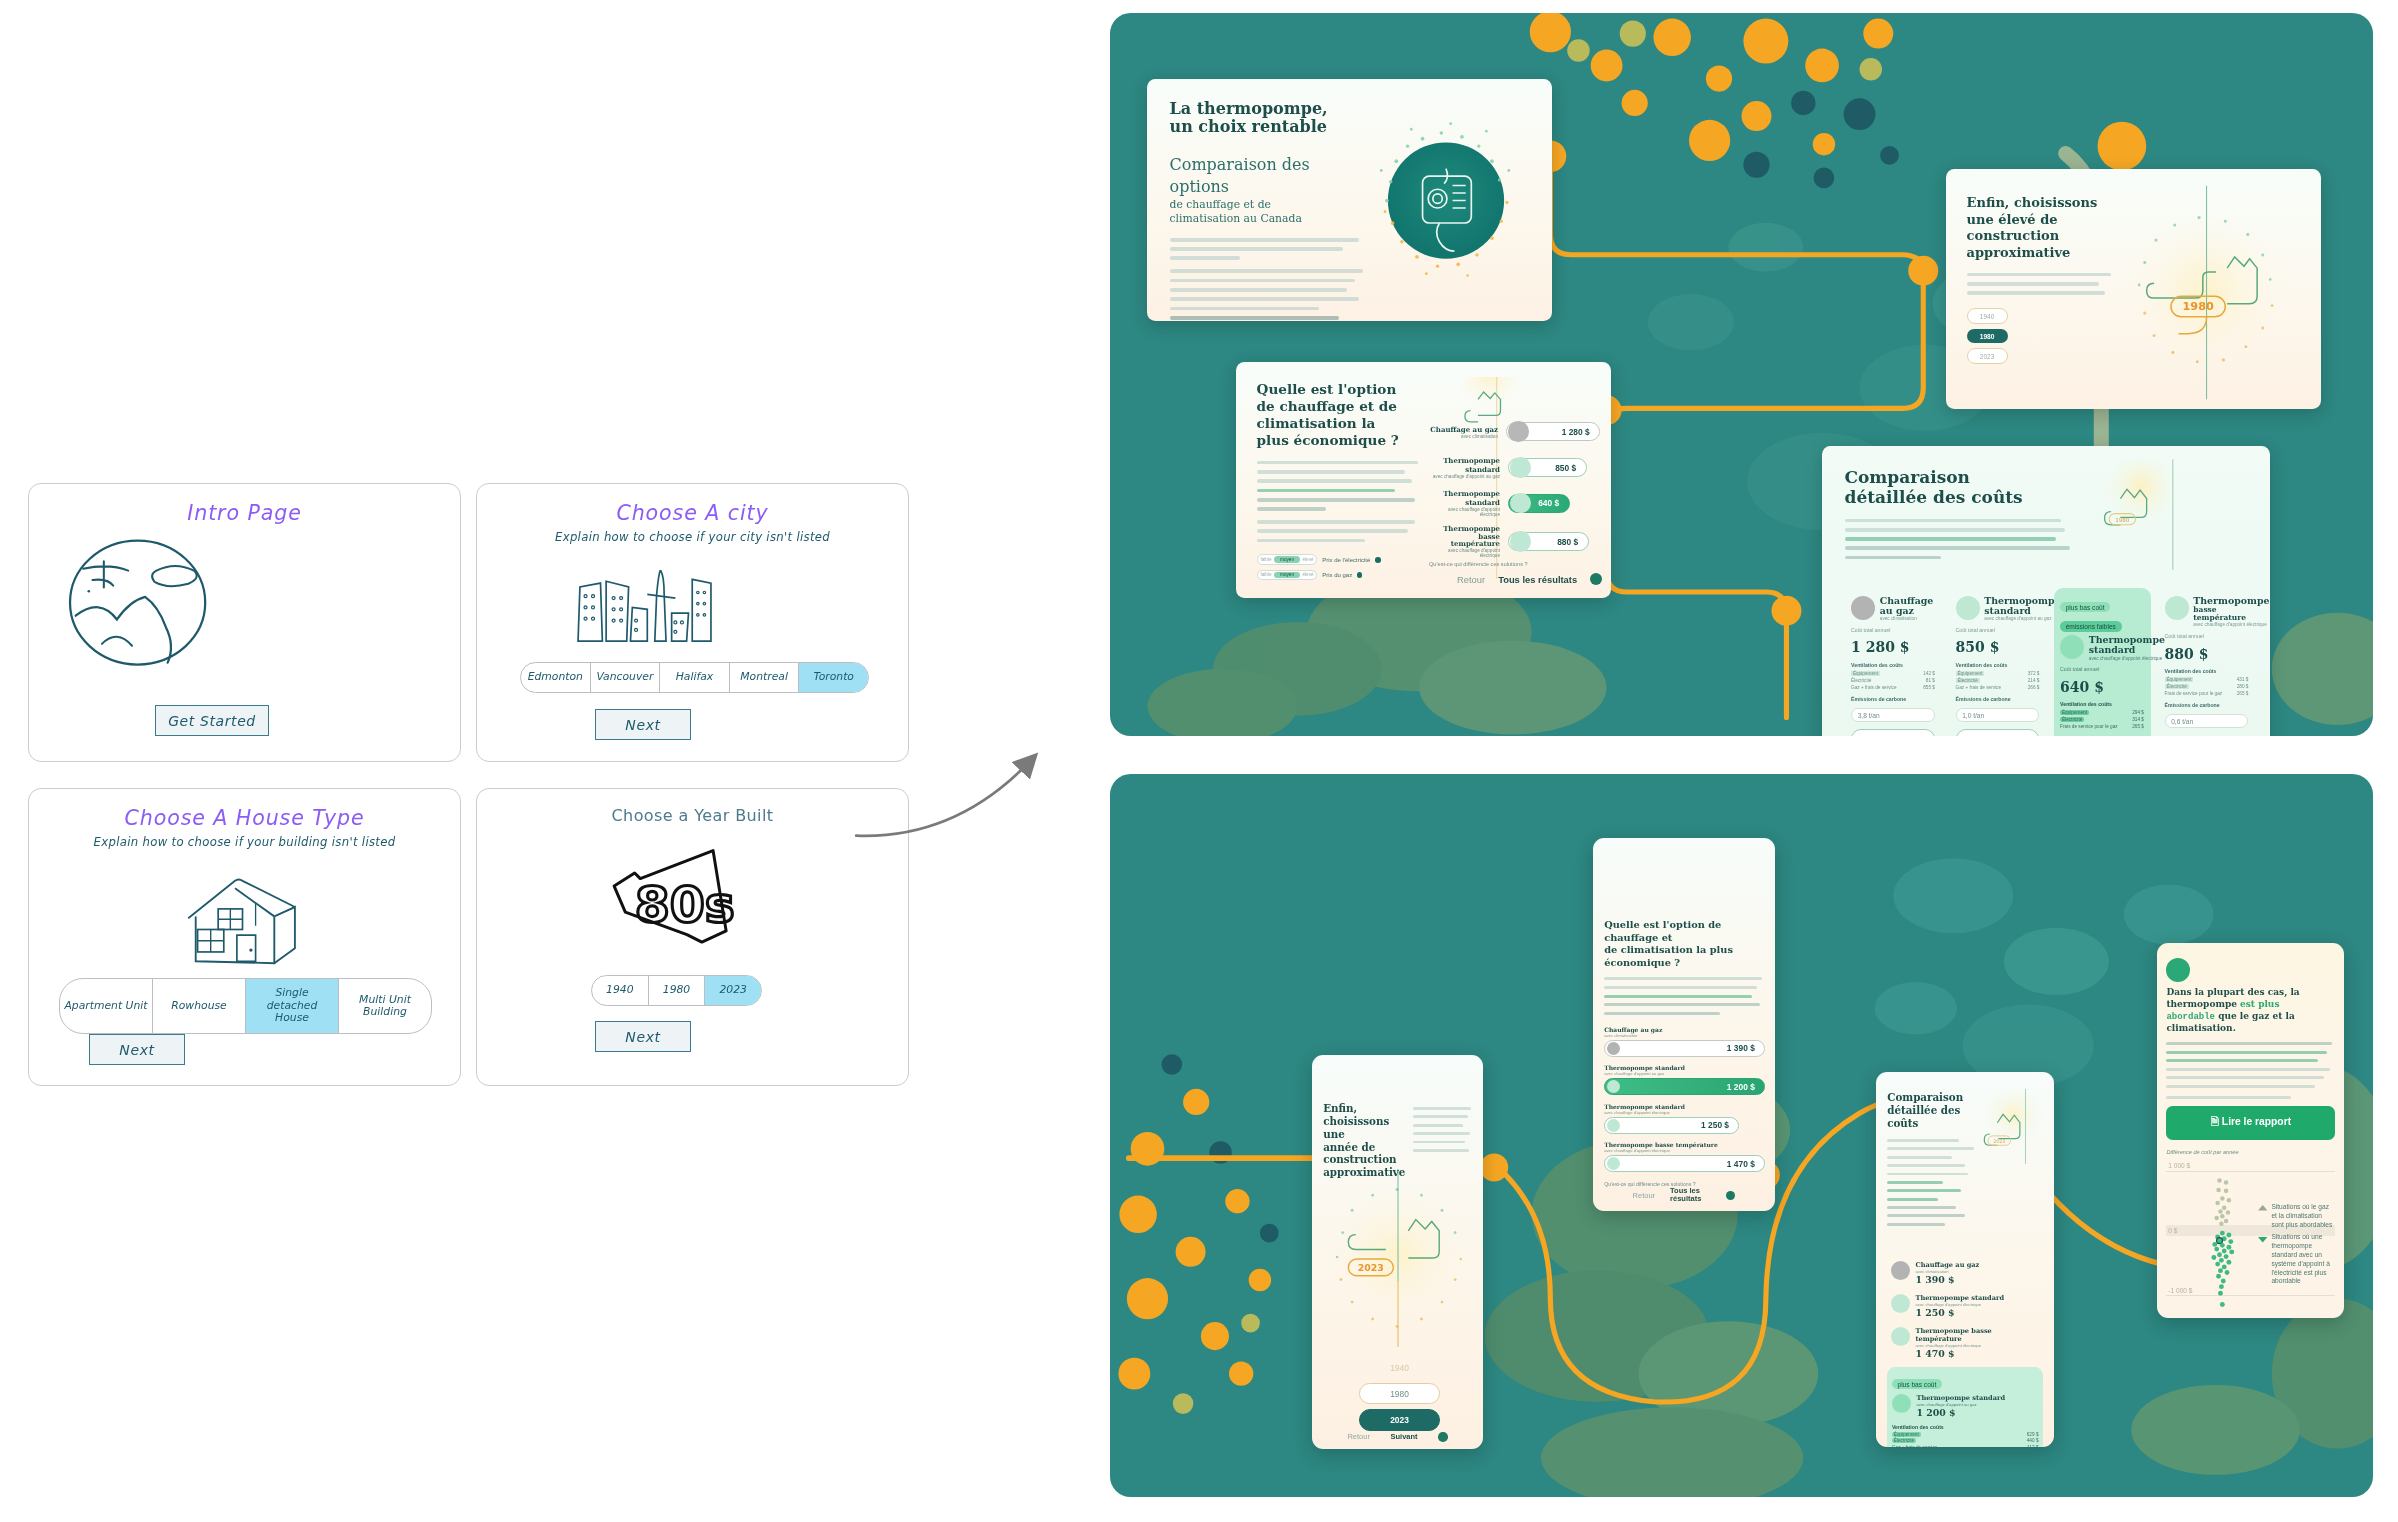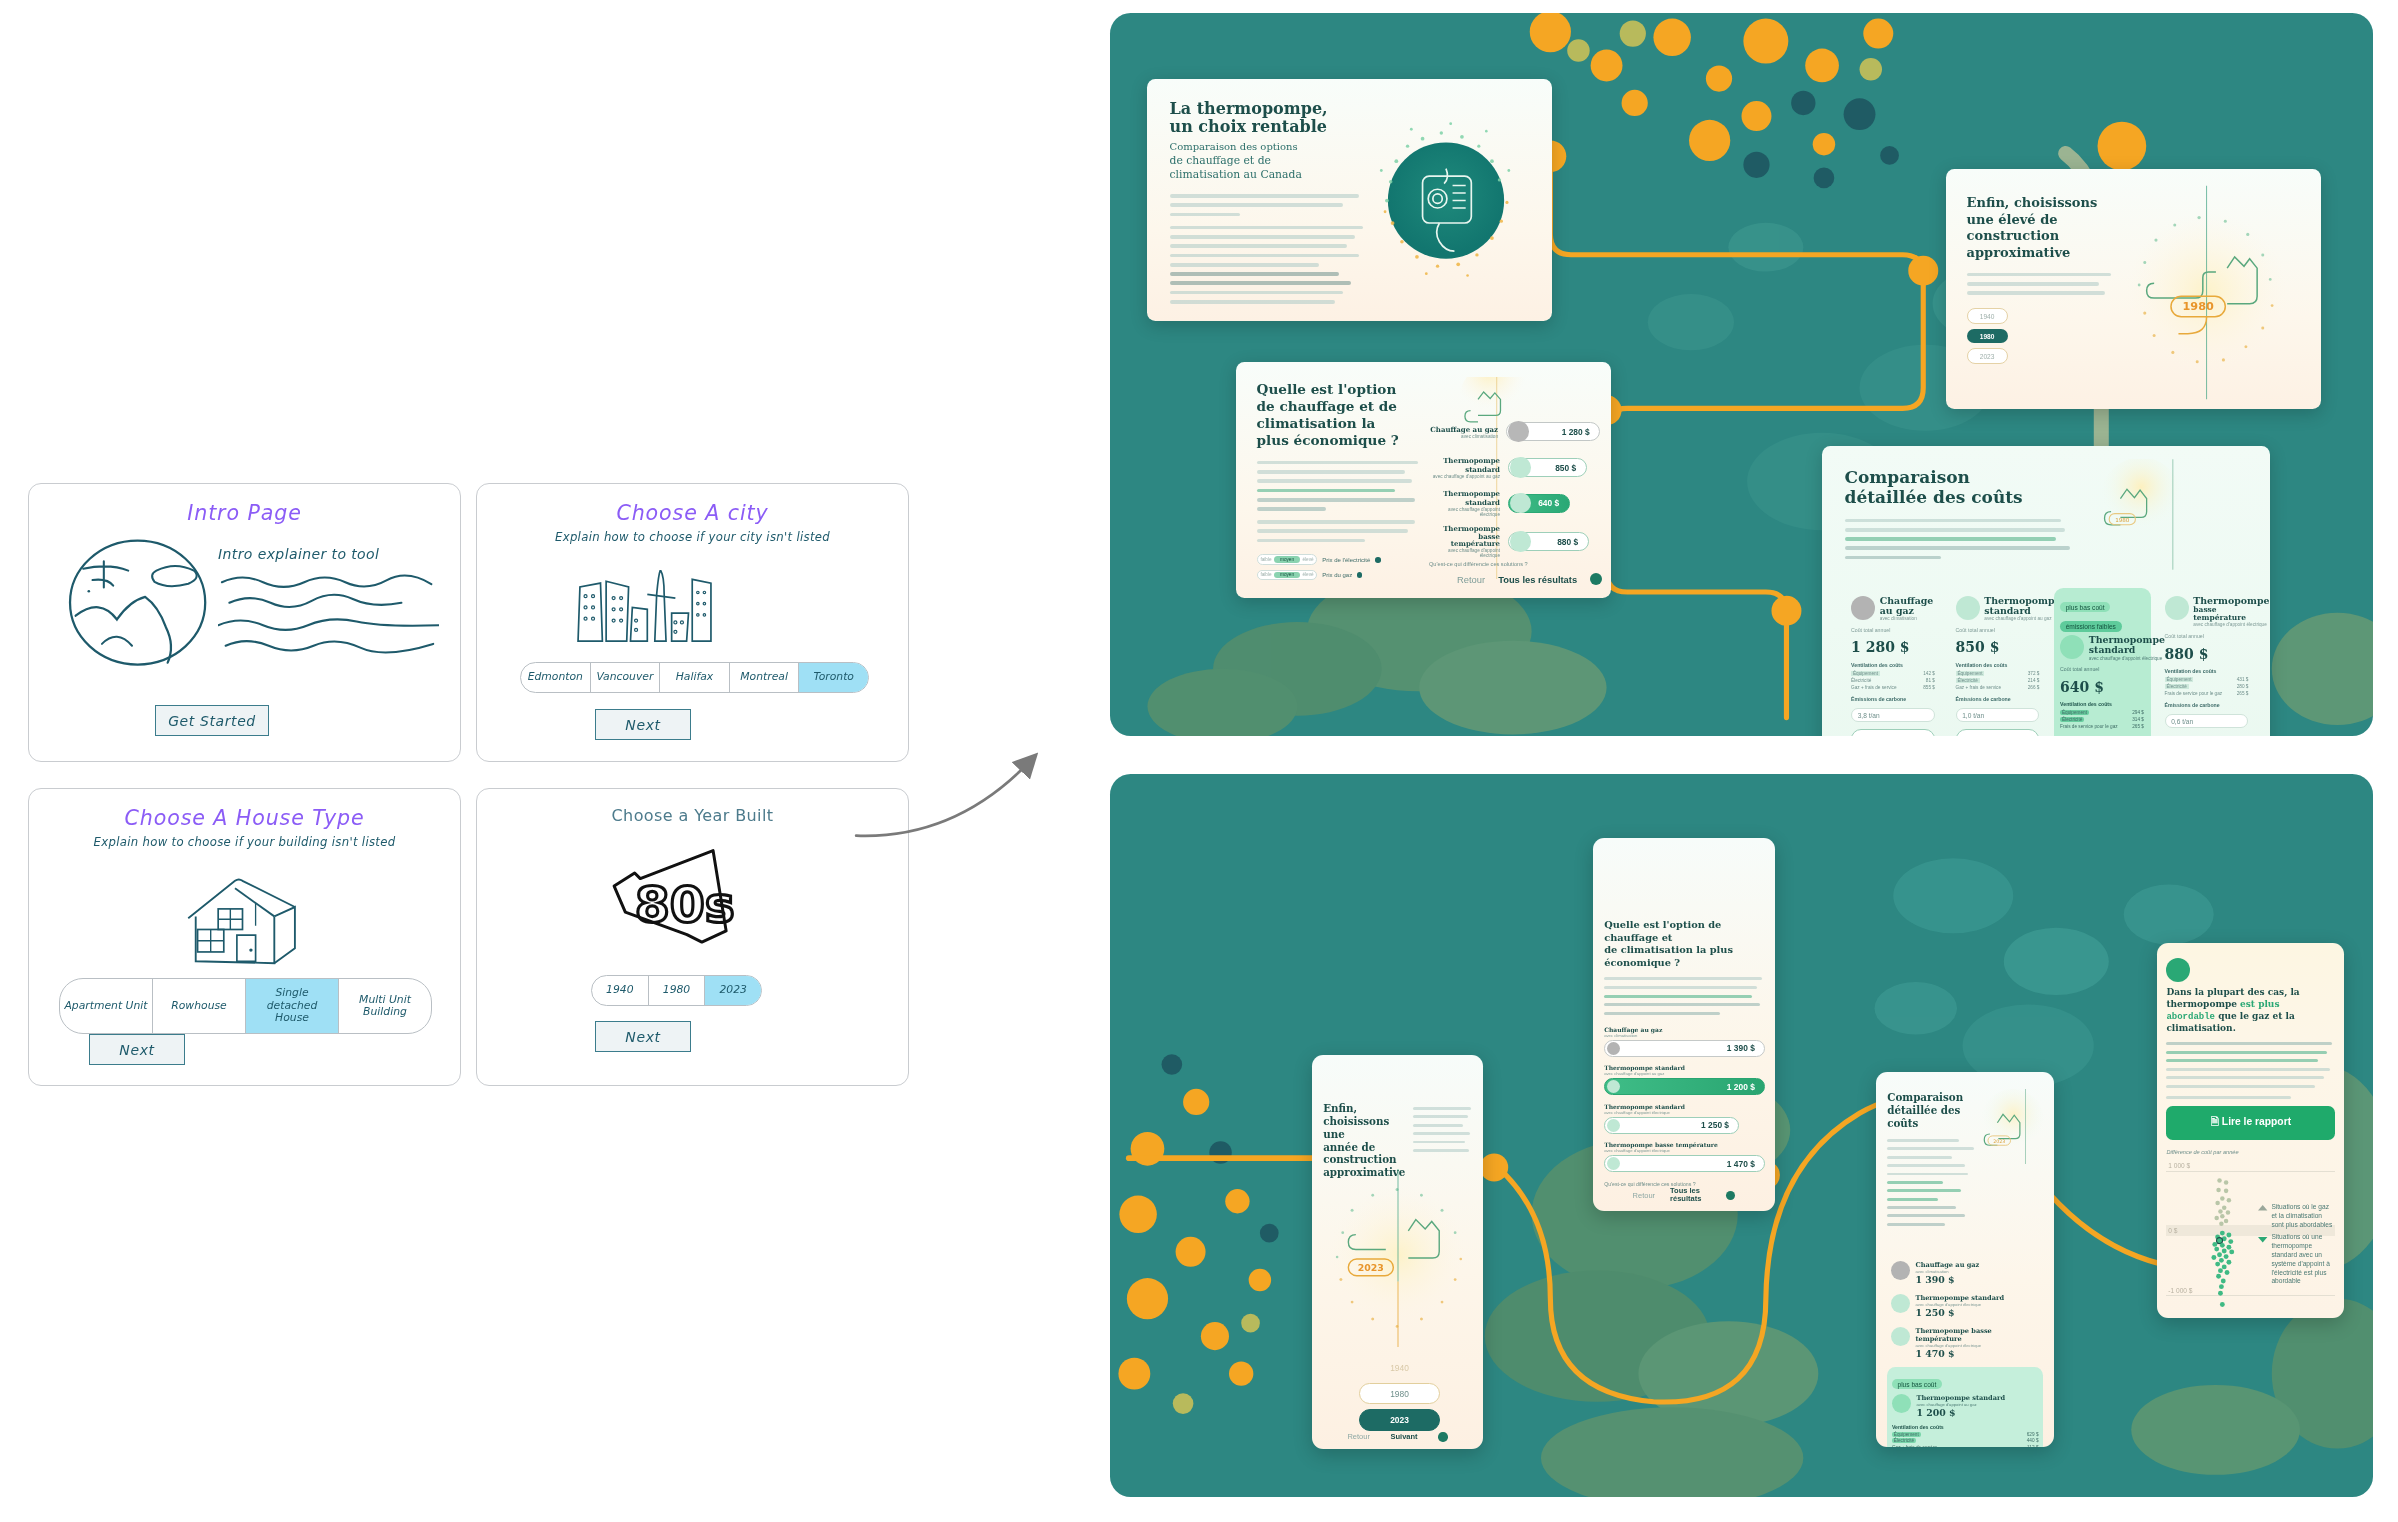"Comparaison des options" div.h-serif { font-size: 10px -> 16px; margin-top: 3px -> 17px }
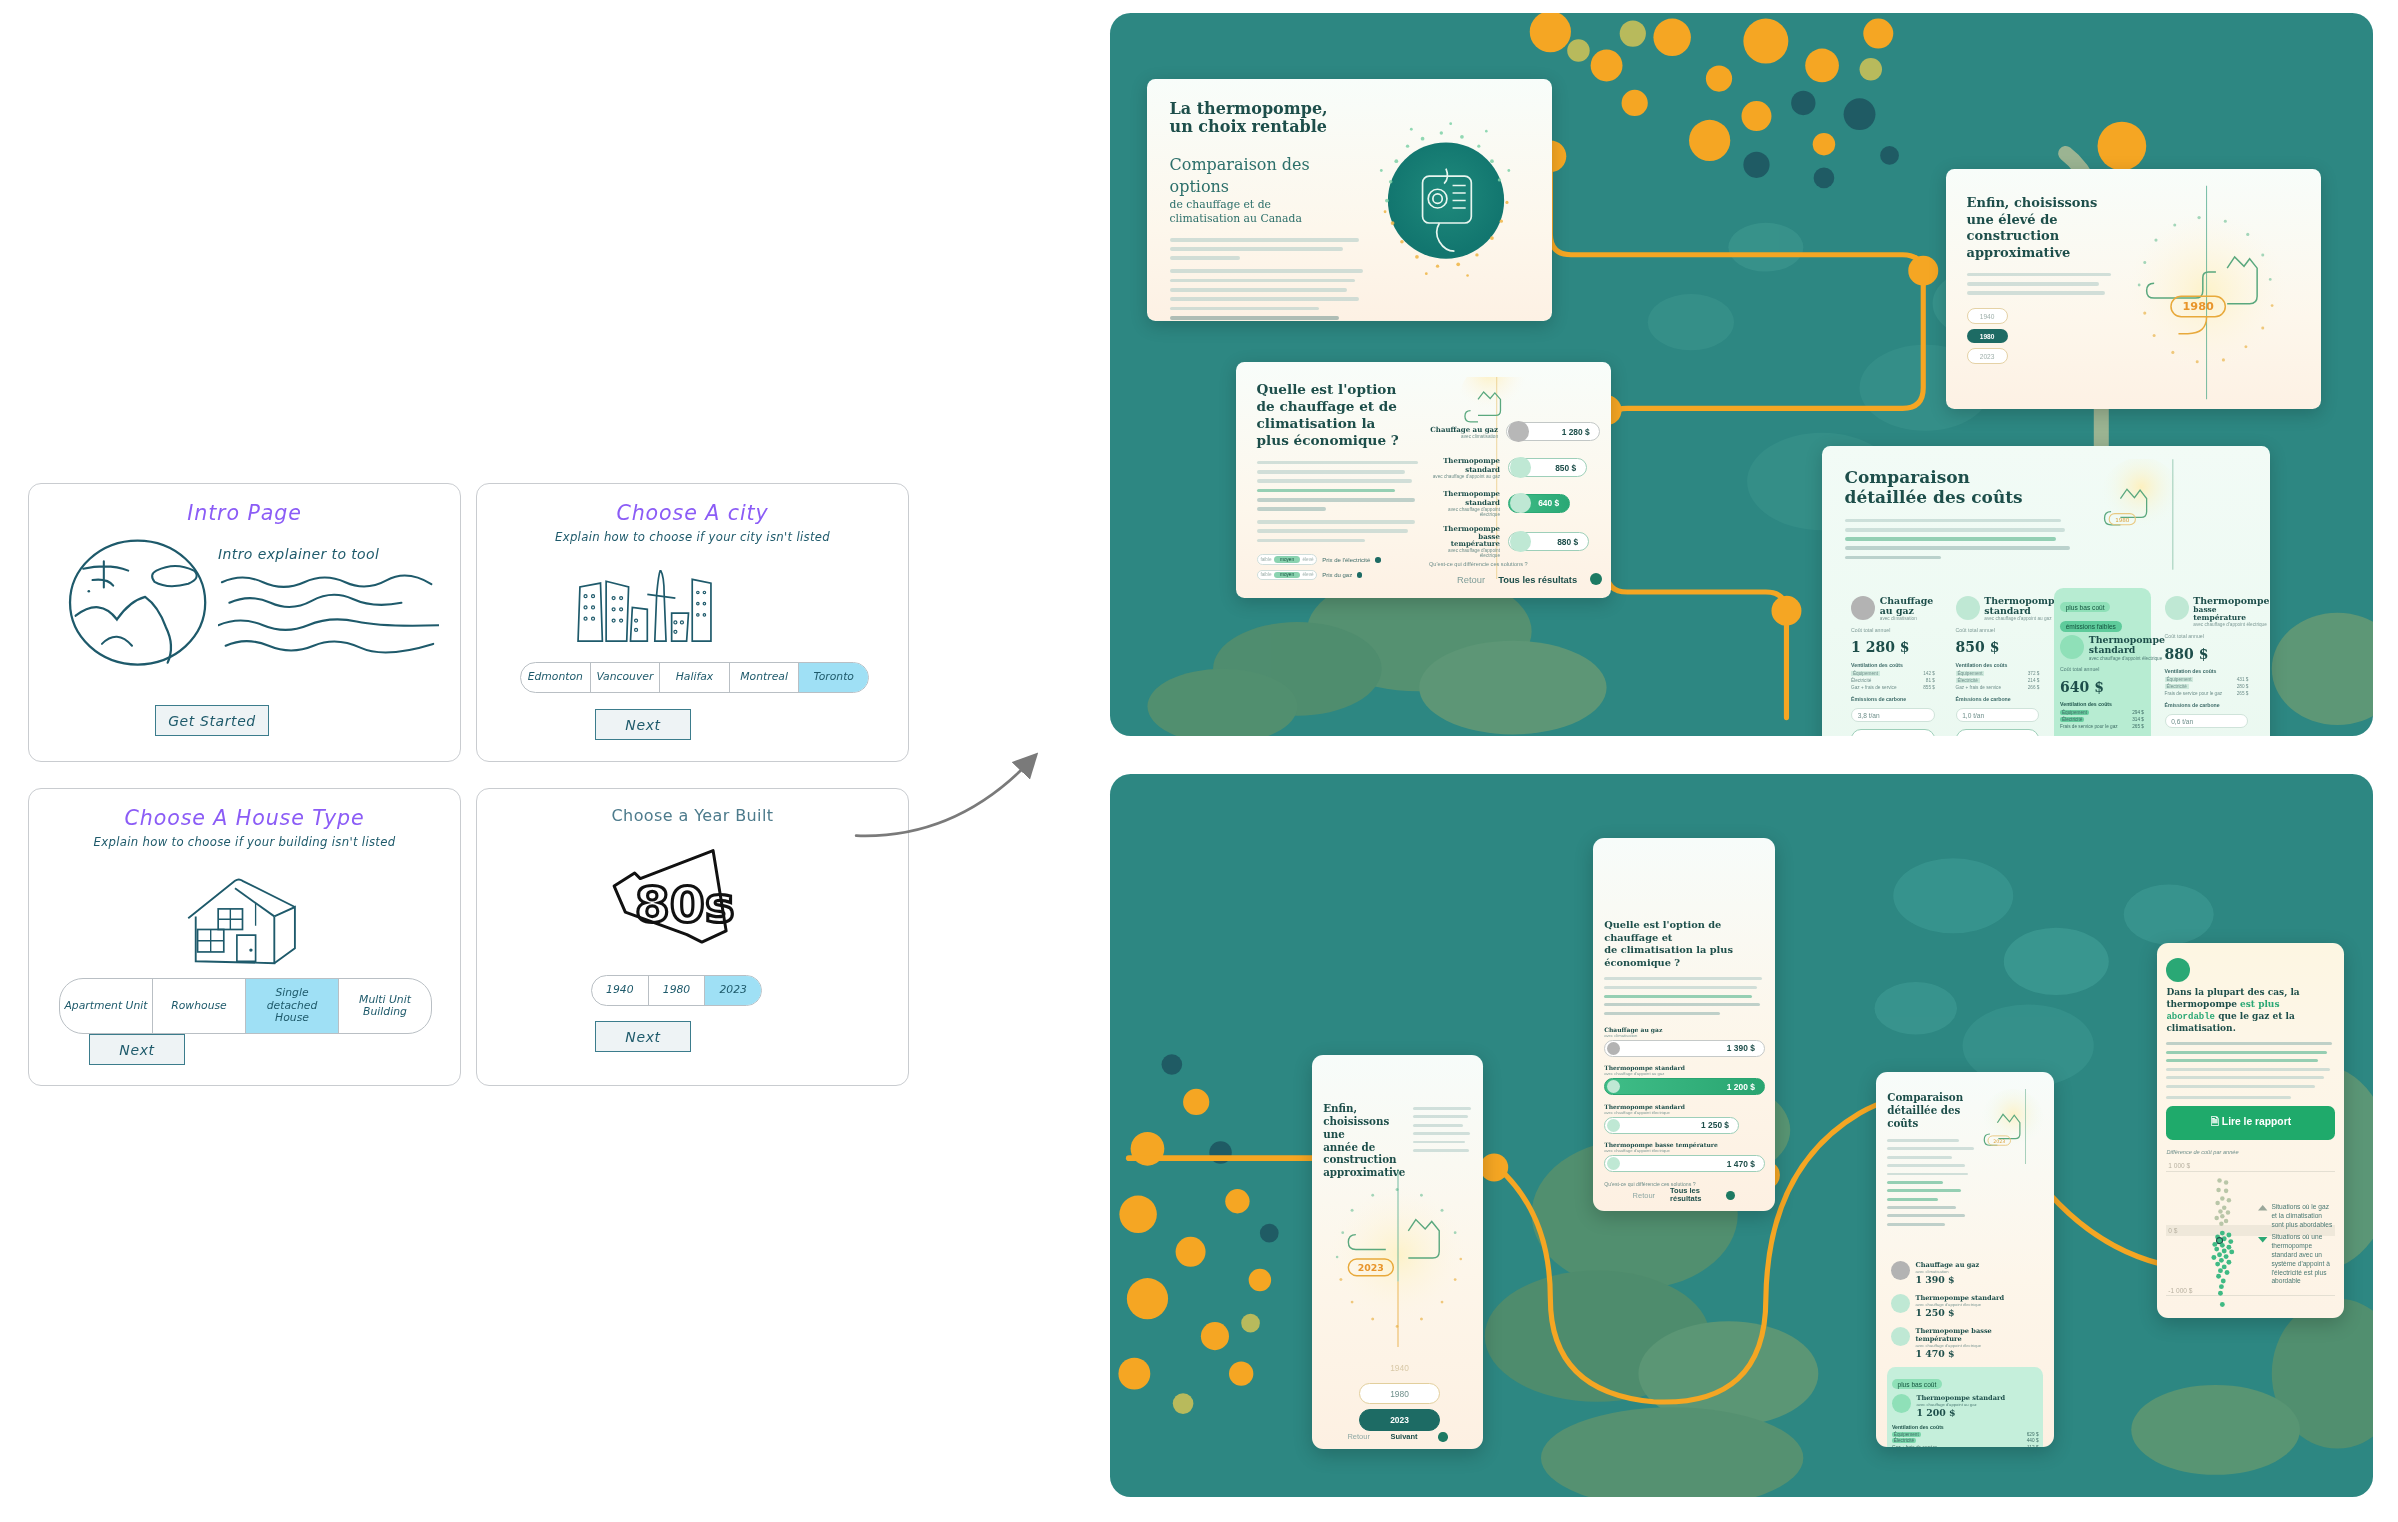"Intro explainer to tool" div { html: <div> <div>Intro explainer to tool</div> <svg> <path></path> <path></path> <path></path> <path></path> </svg> </div> -> none }
